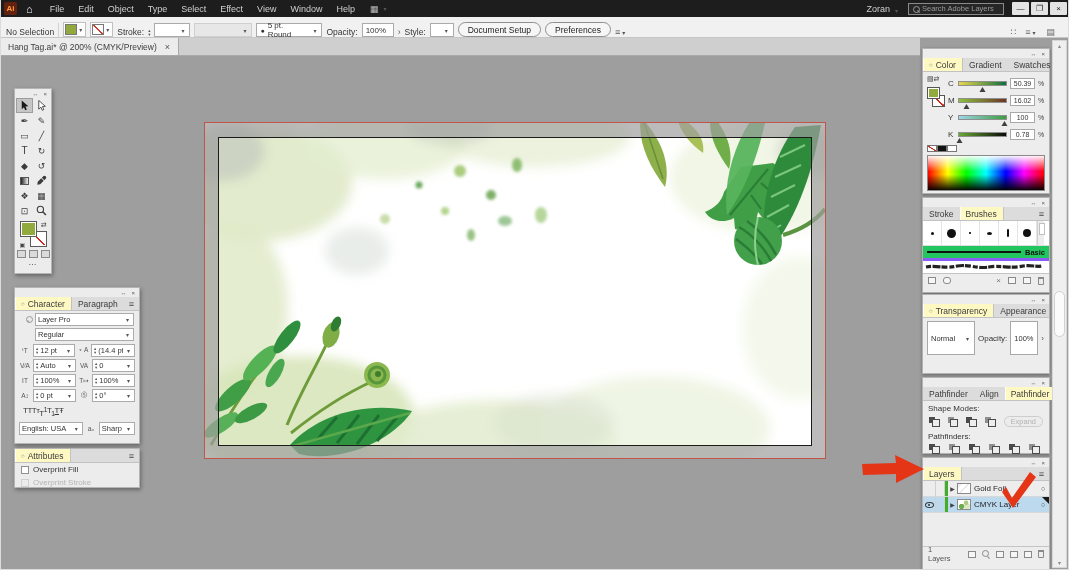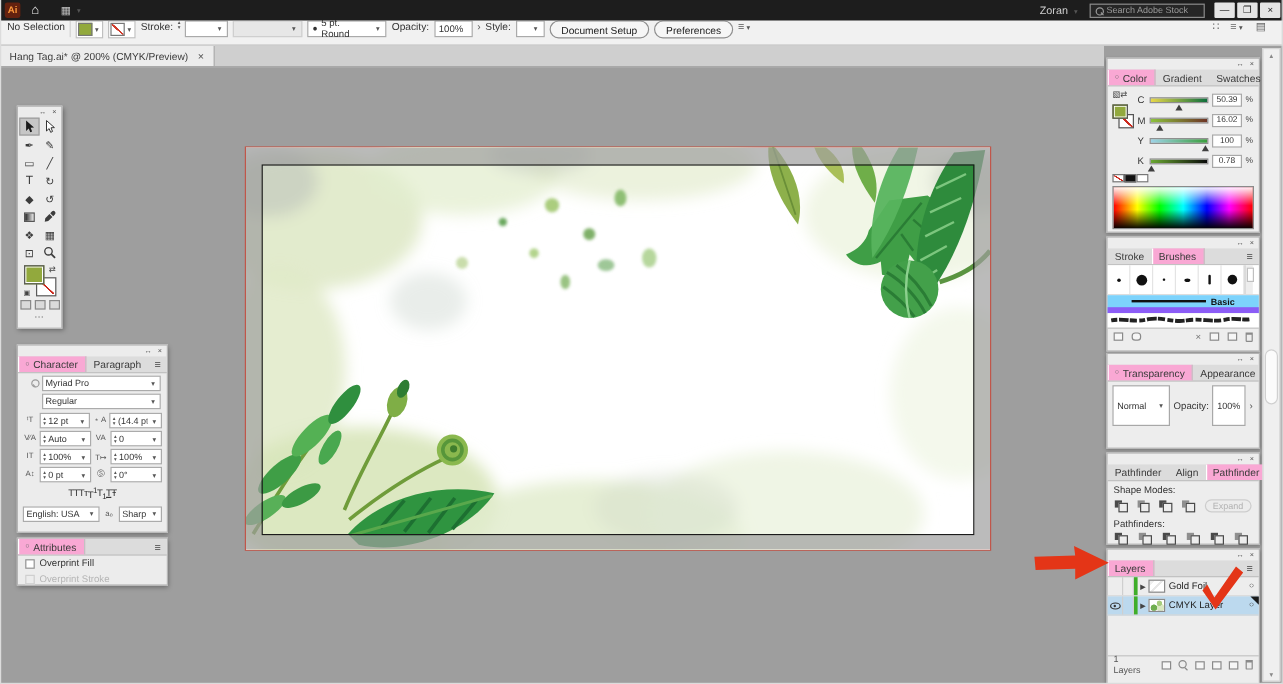"File" div.menus { html: none -> <div> <span>File</span> <span>Edit</span> <span>Object</span> <span>Type</span> <span>Select</span> <span>Effect</span> <span>View</span> <span>Window</span> <span>Help</span> </div> }
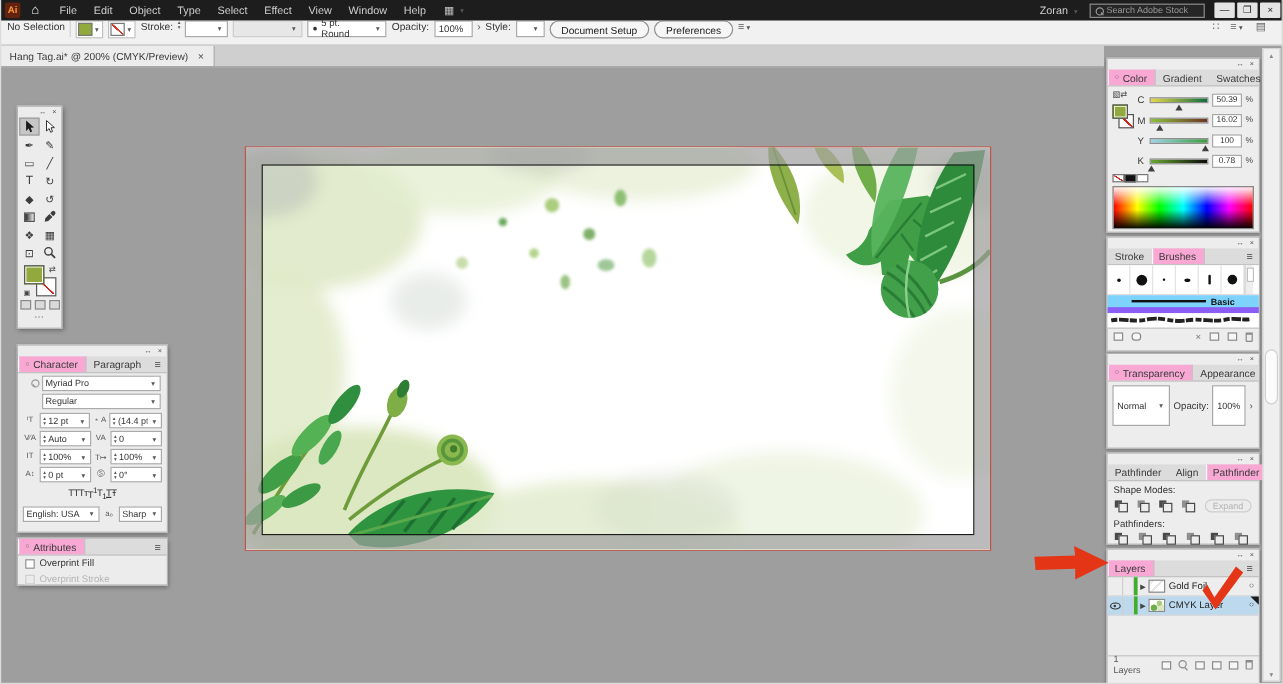"Search Adobe Stock" span { text: Stock -> Layers }
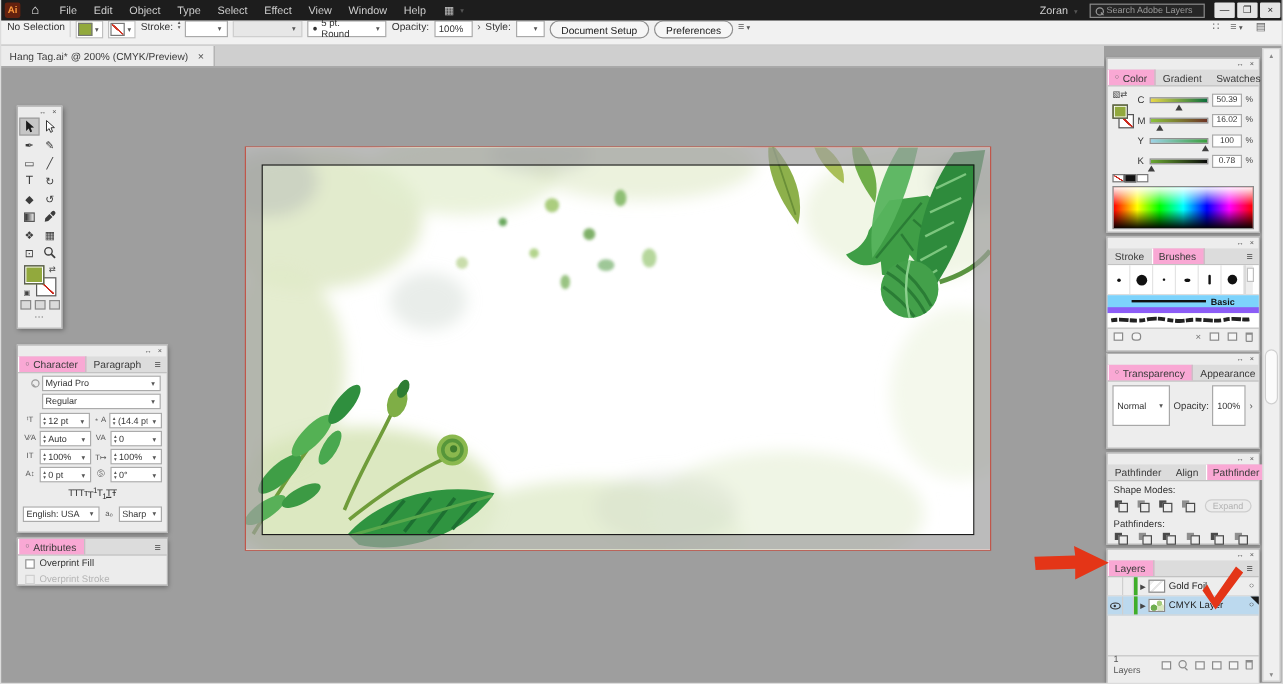"No Selection" .controlbar { align-items: flex-start -> flex-end }
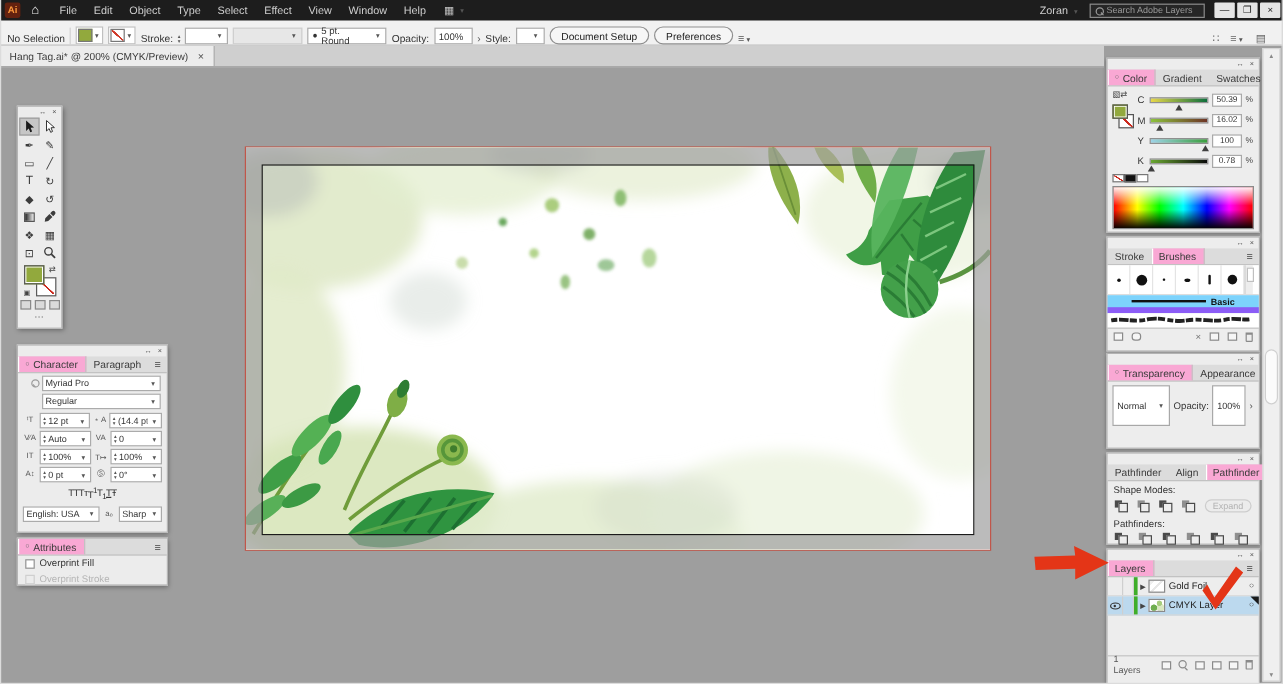"Color" .ptab.active { background: #f9a8d4 -> #fef9c3 }
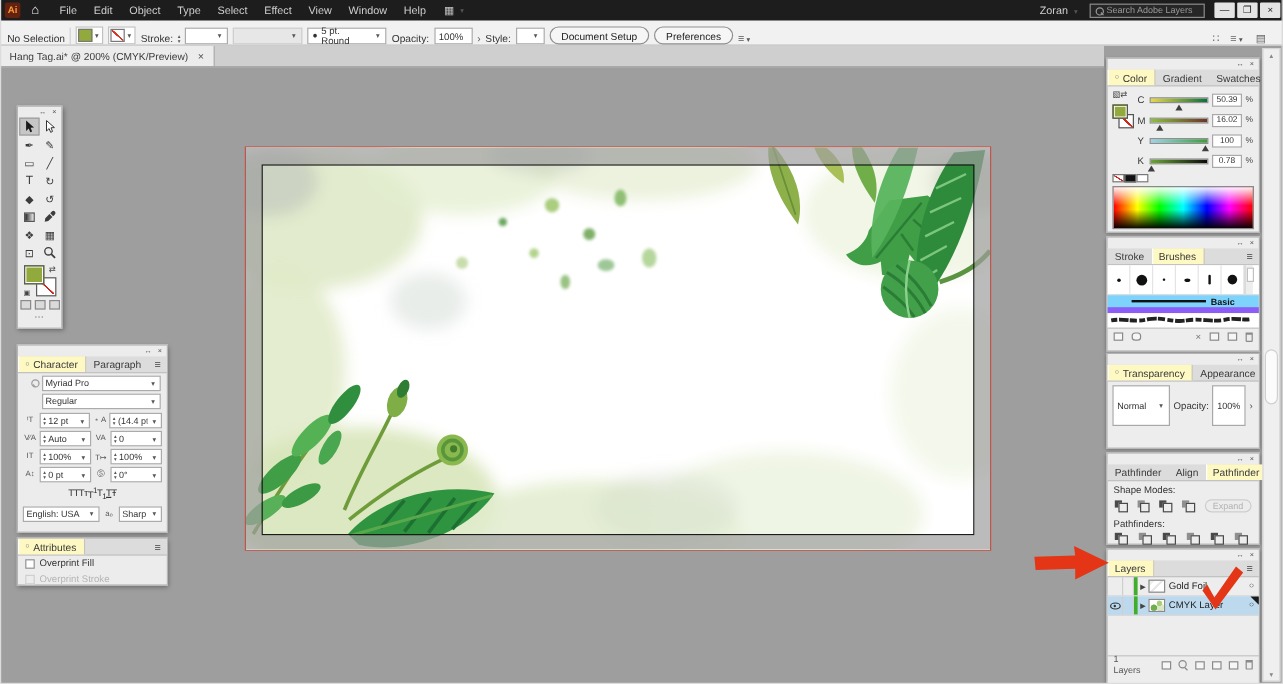"Basic" .brow-basic { background: #7dd3fc -> #22c55e; border-bottom: 5px solid #8b5cf6 -> 3px solid #8b5cf6; padding: 0 20px -> 0 4px }
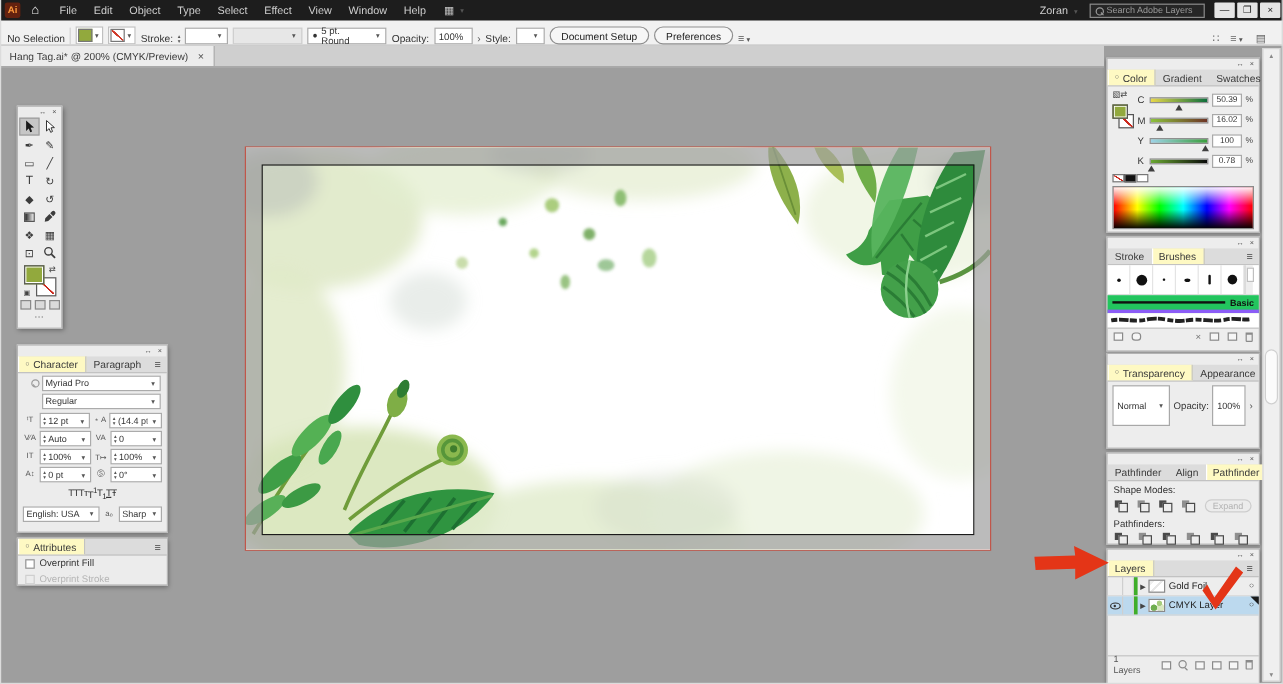"Myriad Pro" span.val { text: Myriad -> Layer }
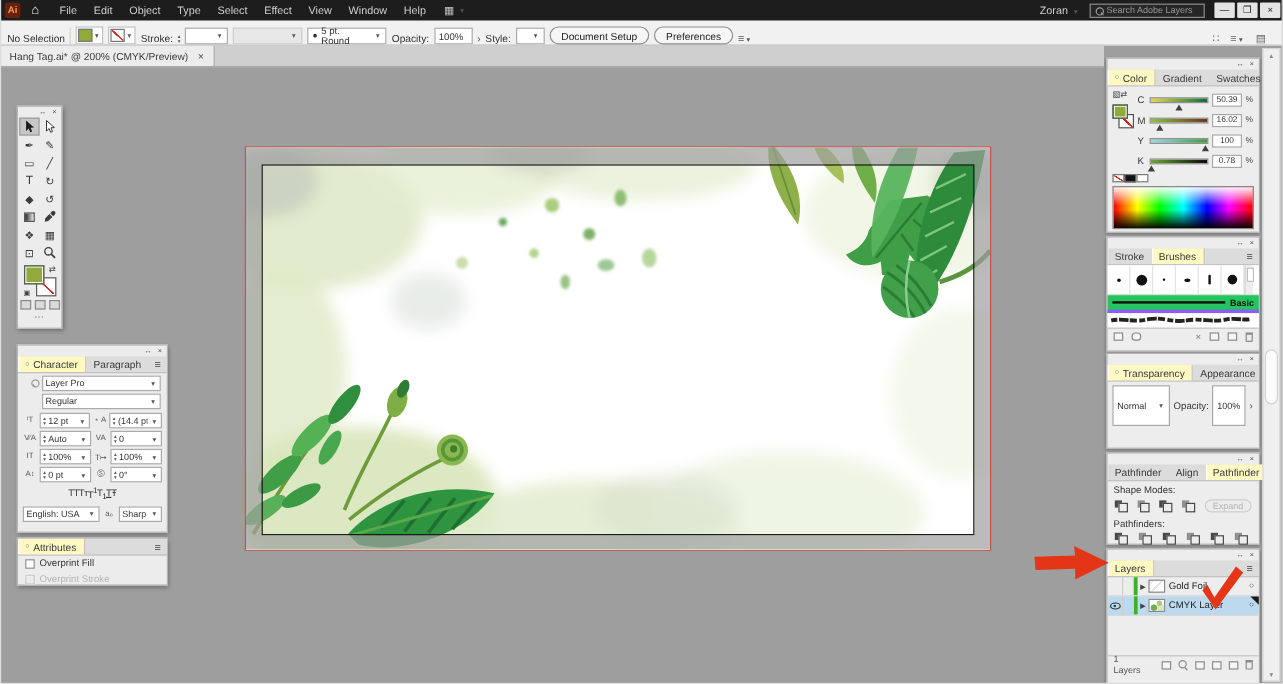"TT" .stylebtns { justify-content: center -> flex-start }
